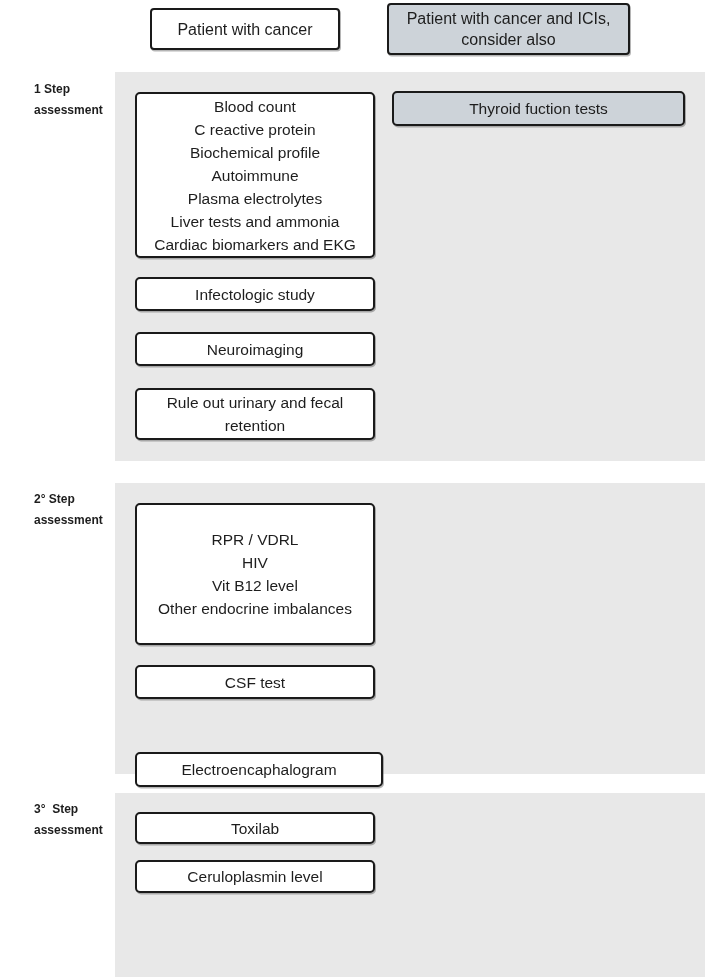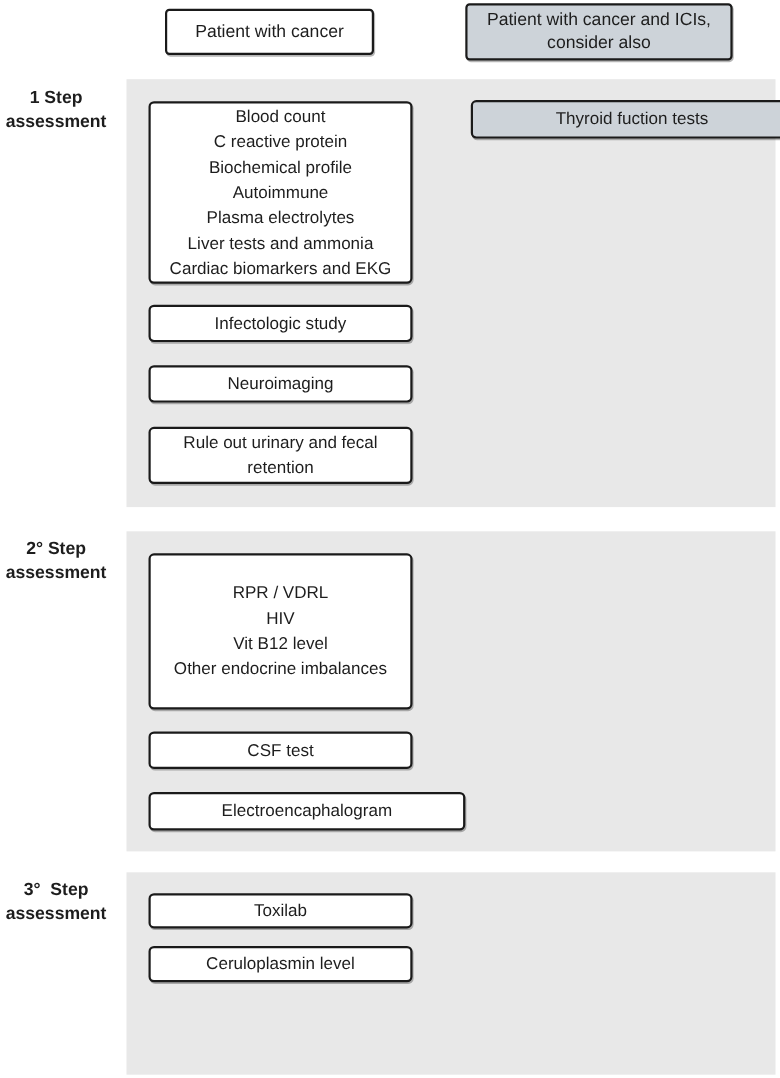"Patient with cancer and ICIs," .box.gray { margin-left: 36px -> none }
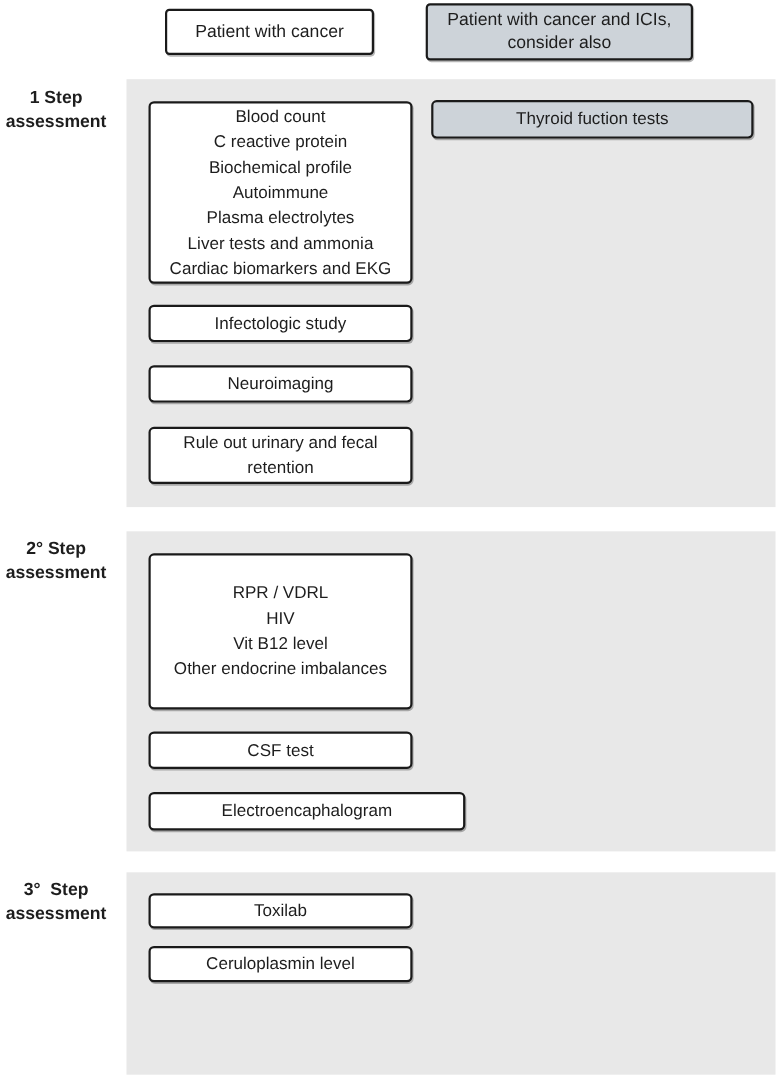"1 Step" .steplabel { font-size: 16px -> 12px; margin-left: none -> 32px; text-align: center -> left }
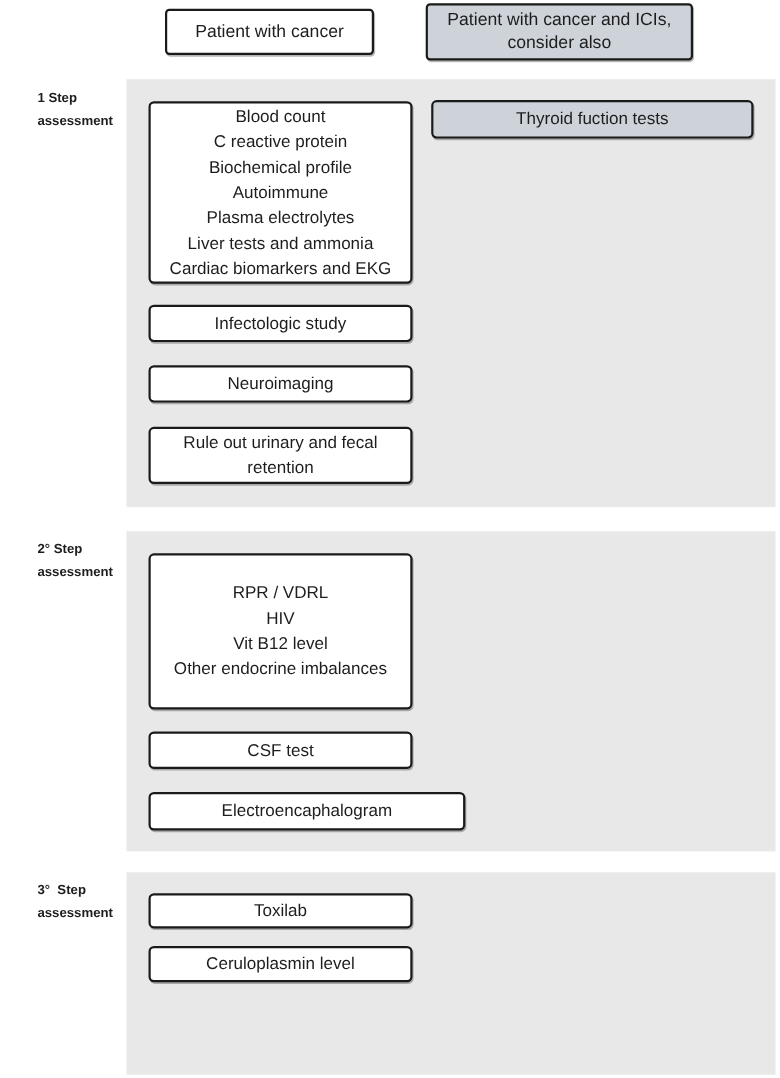"Electroencaphalogram" div.box { top: 720px -> 752px; width: 288px -> 248px }
